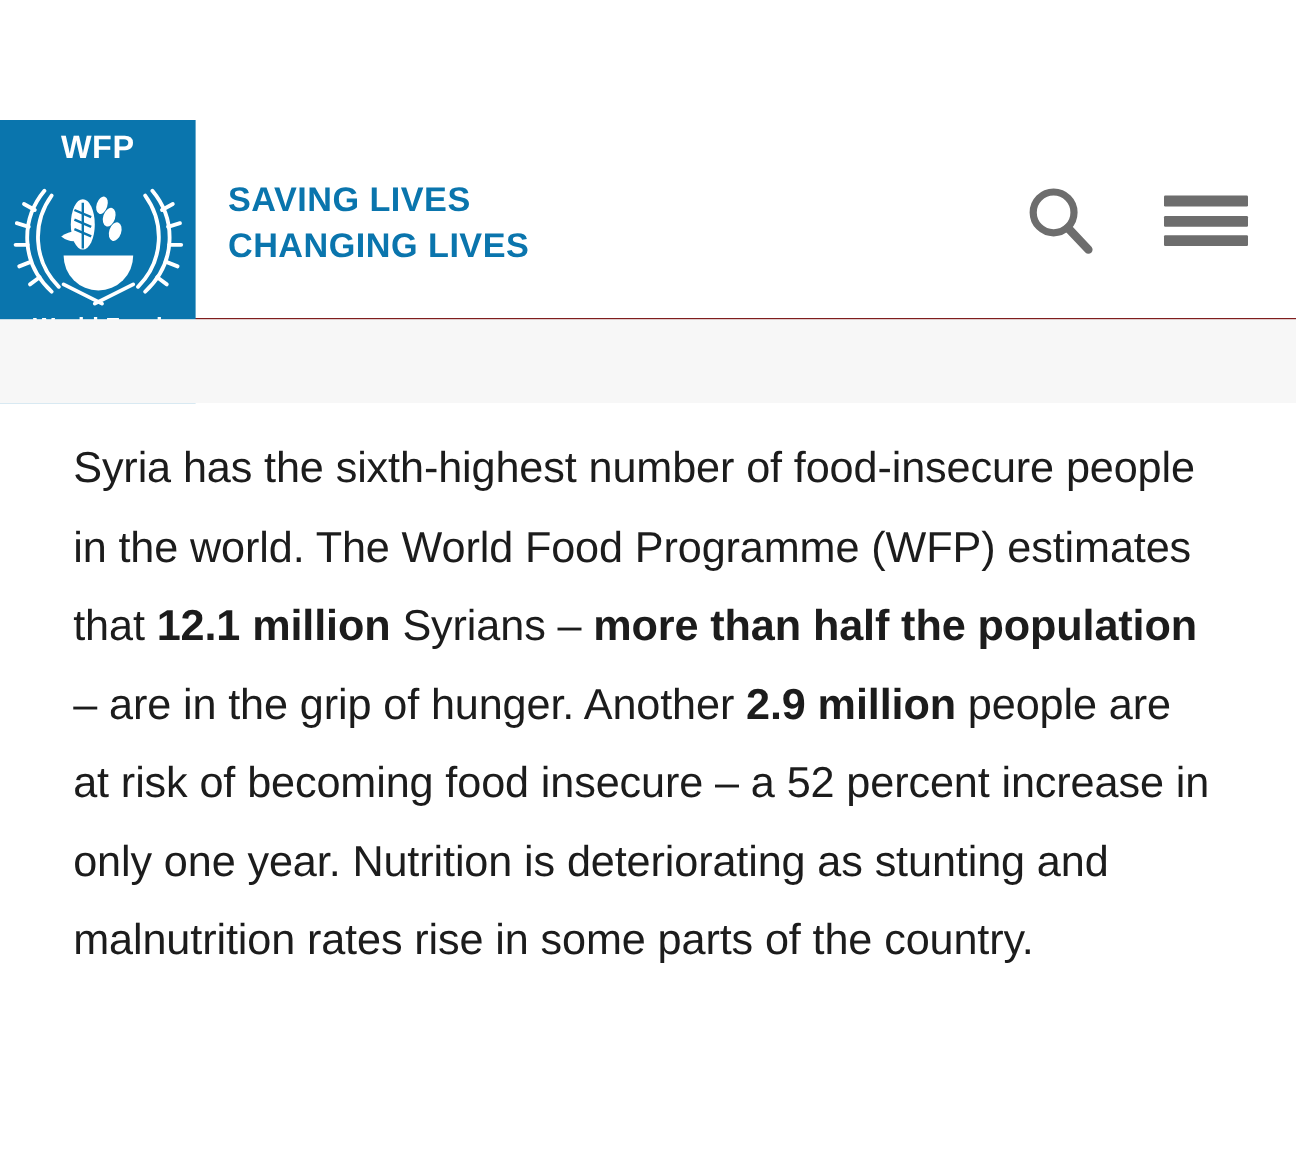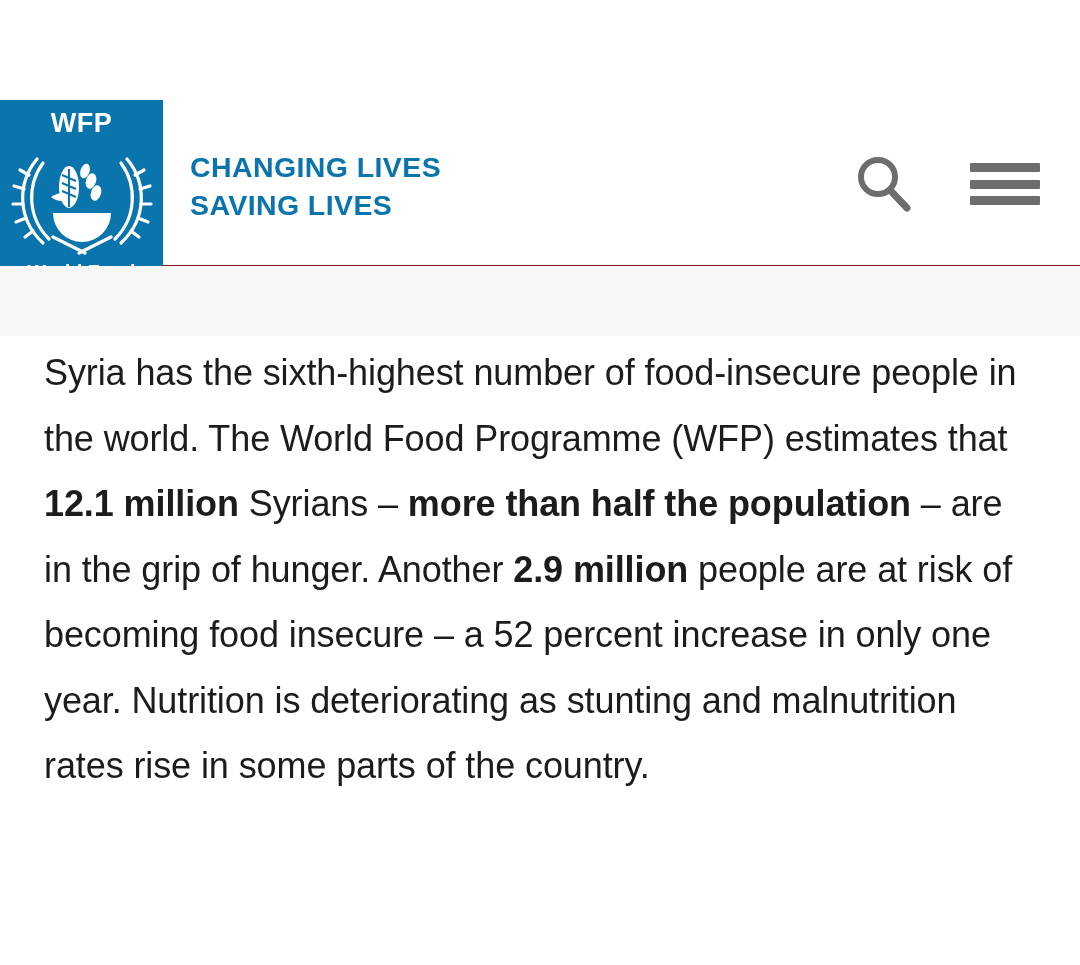"CHANGING LIVES" div { order: before "SAVING LIVES" -> after "SAVING LIVES" }
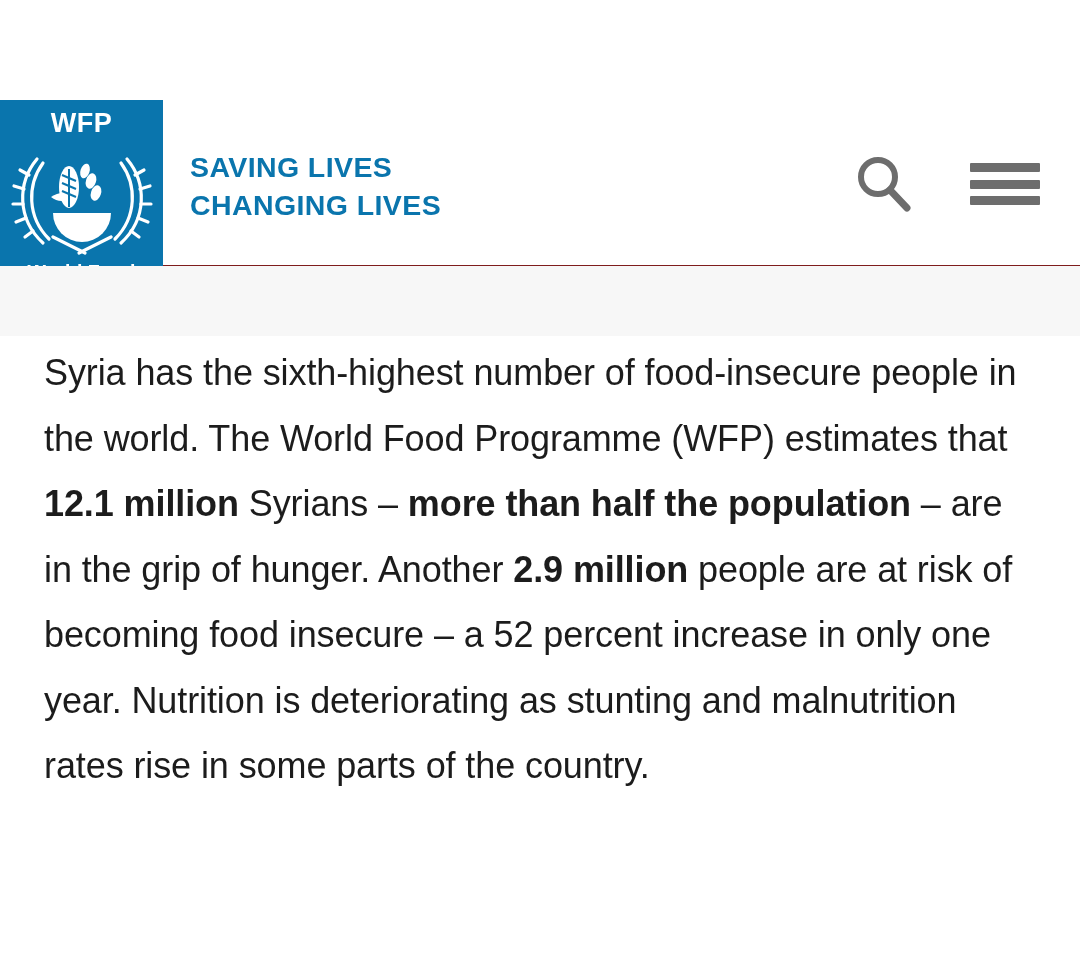"Syria has the sixth-highest number" .article p { margin: 0 -> 17px }
